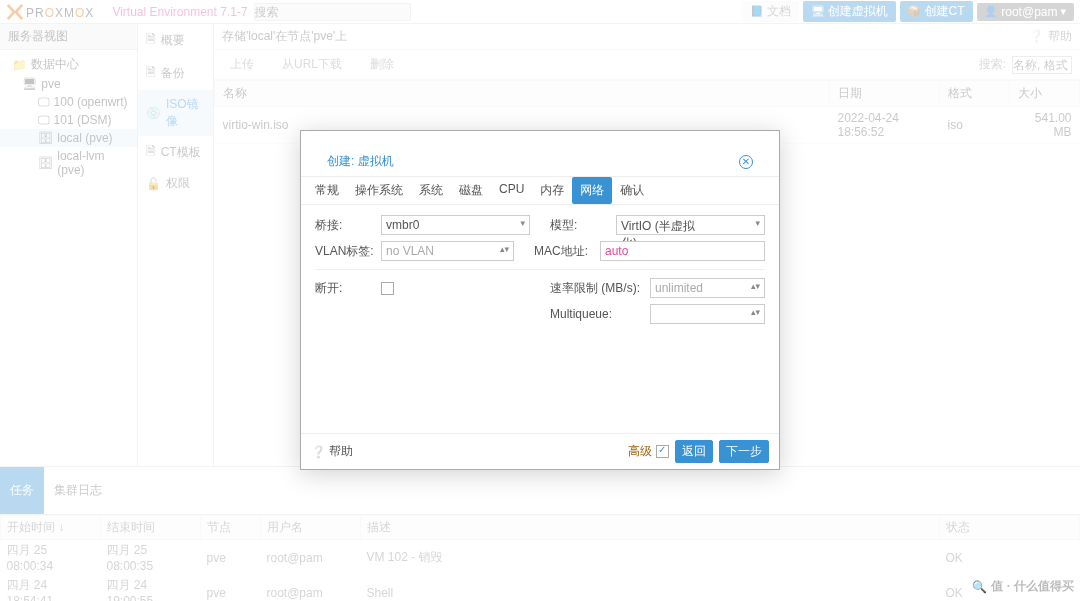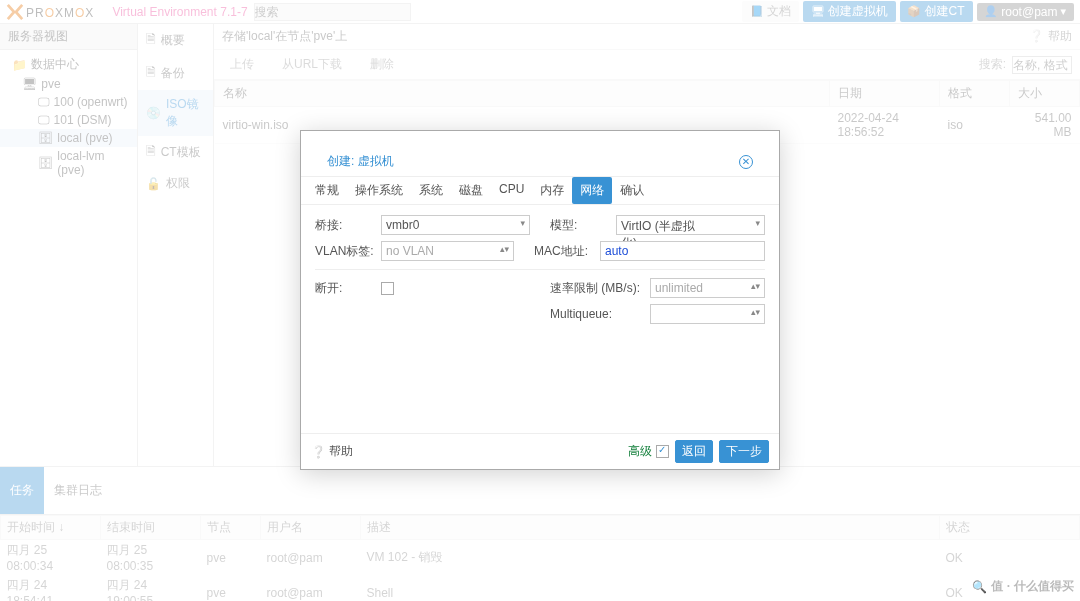"auto" input { color: #1d4ed8 -> #ec4899 }
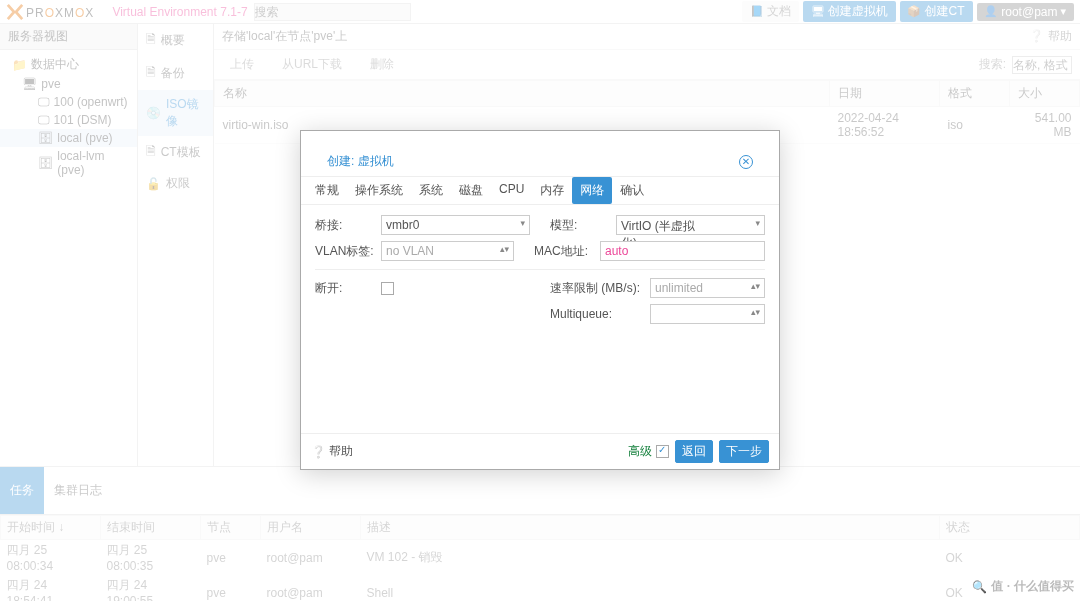"高级" .adv { color: #15803d -> #a16207 }
